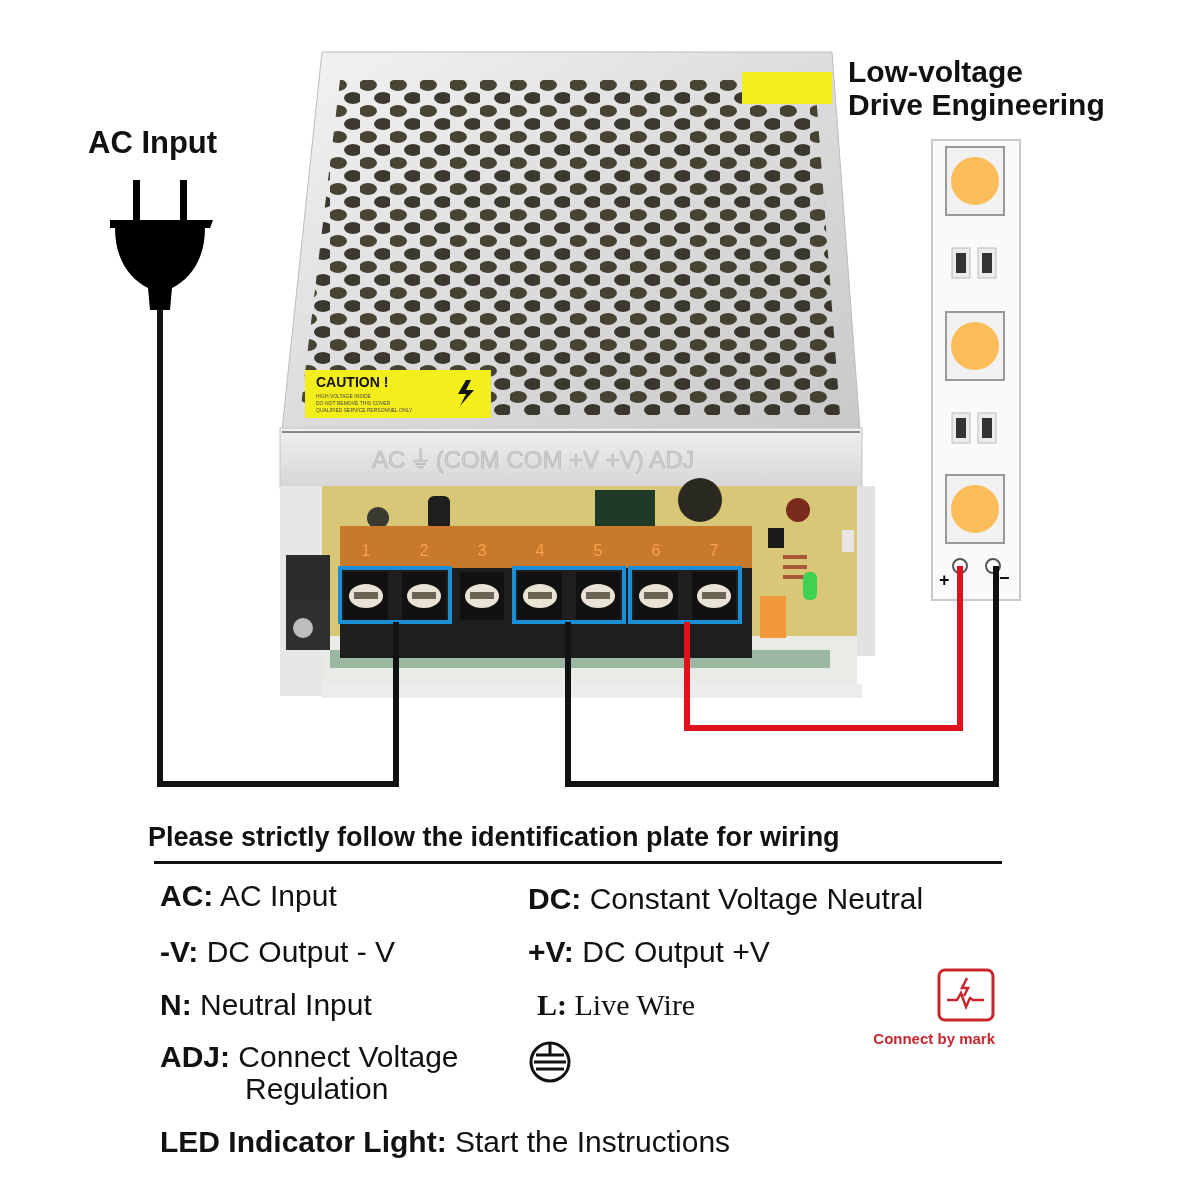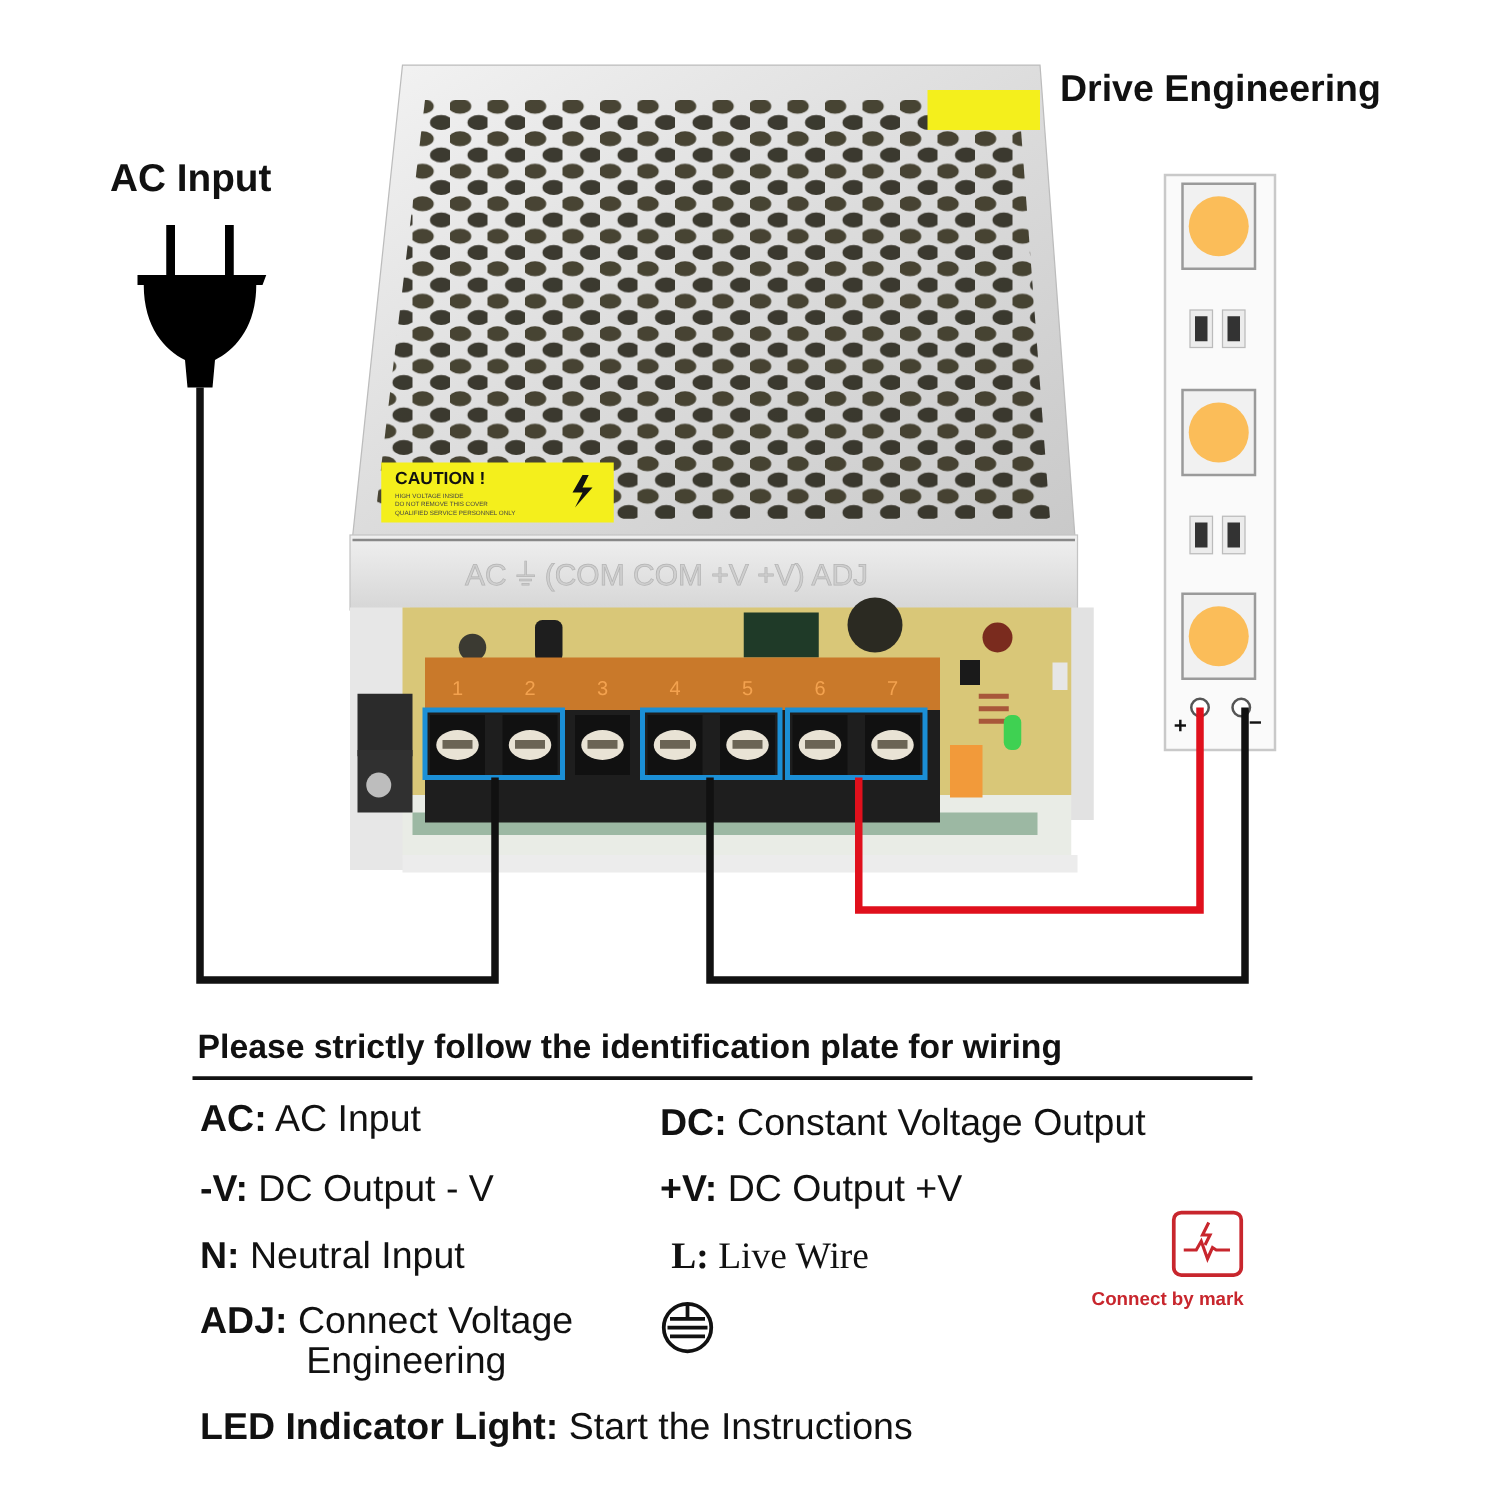"Low-voltage" div { html: none -> <div>Low-voltage</div> }
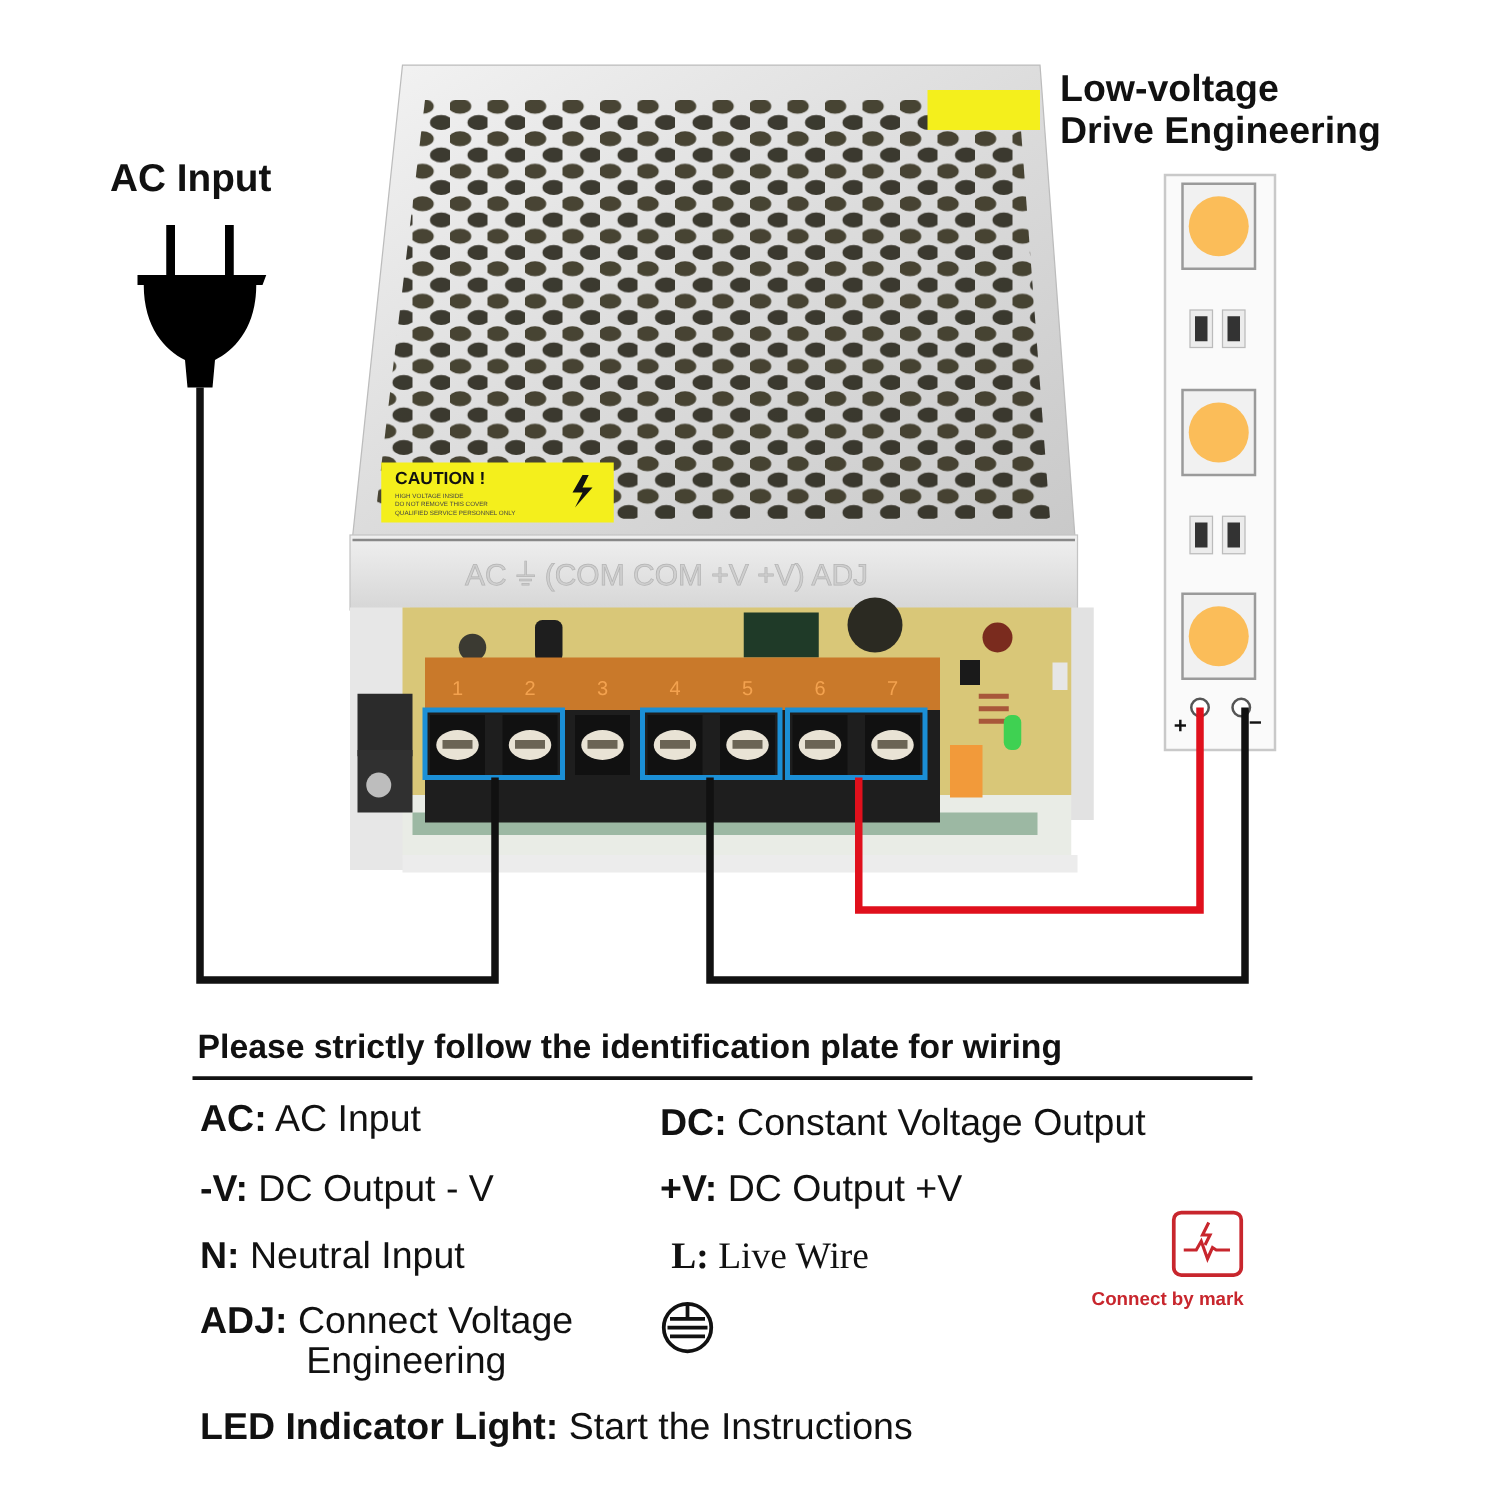"Please strictly follow the" #instr-heading { left: 158px -> 148px }
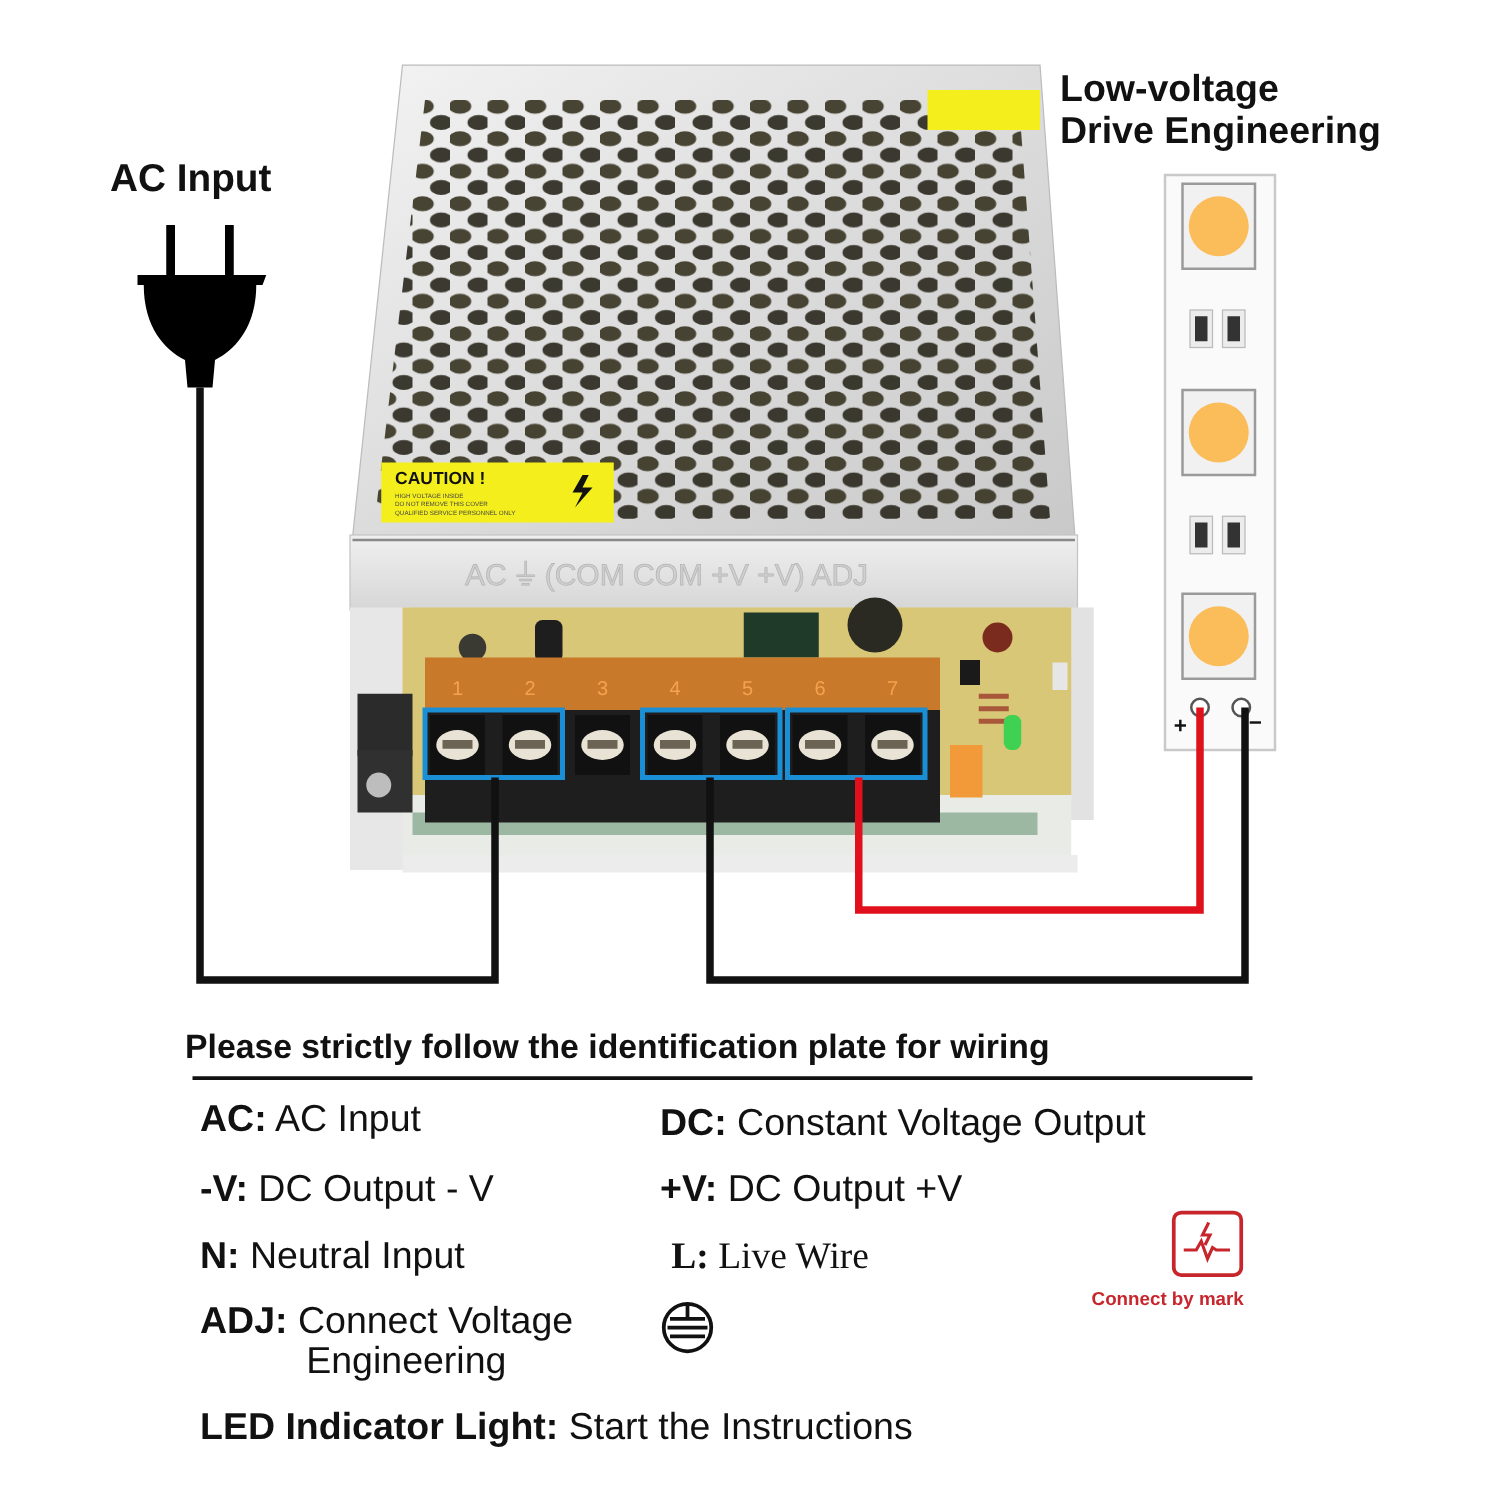"Constant Voltage Output" span.desc { text: Output -> Neutral }
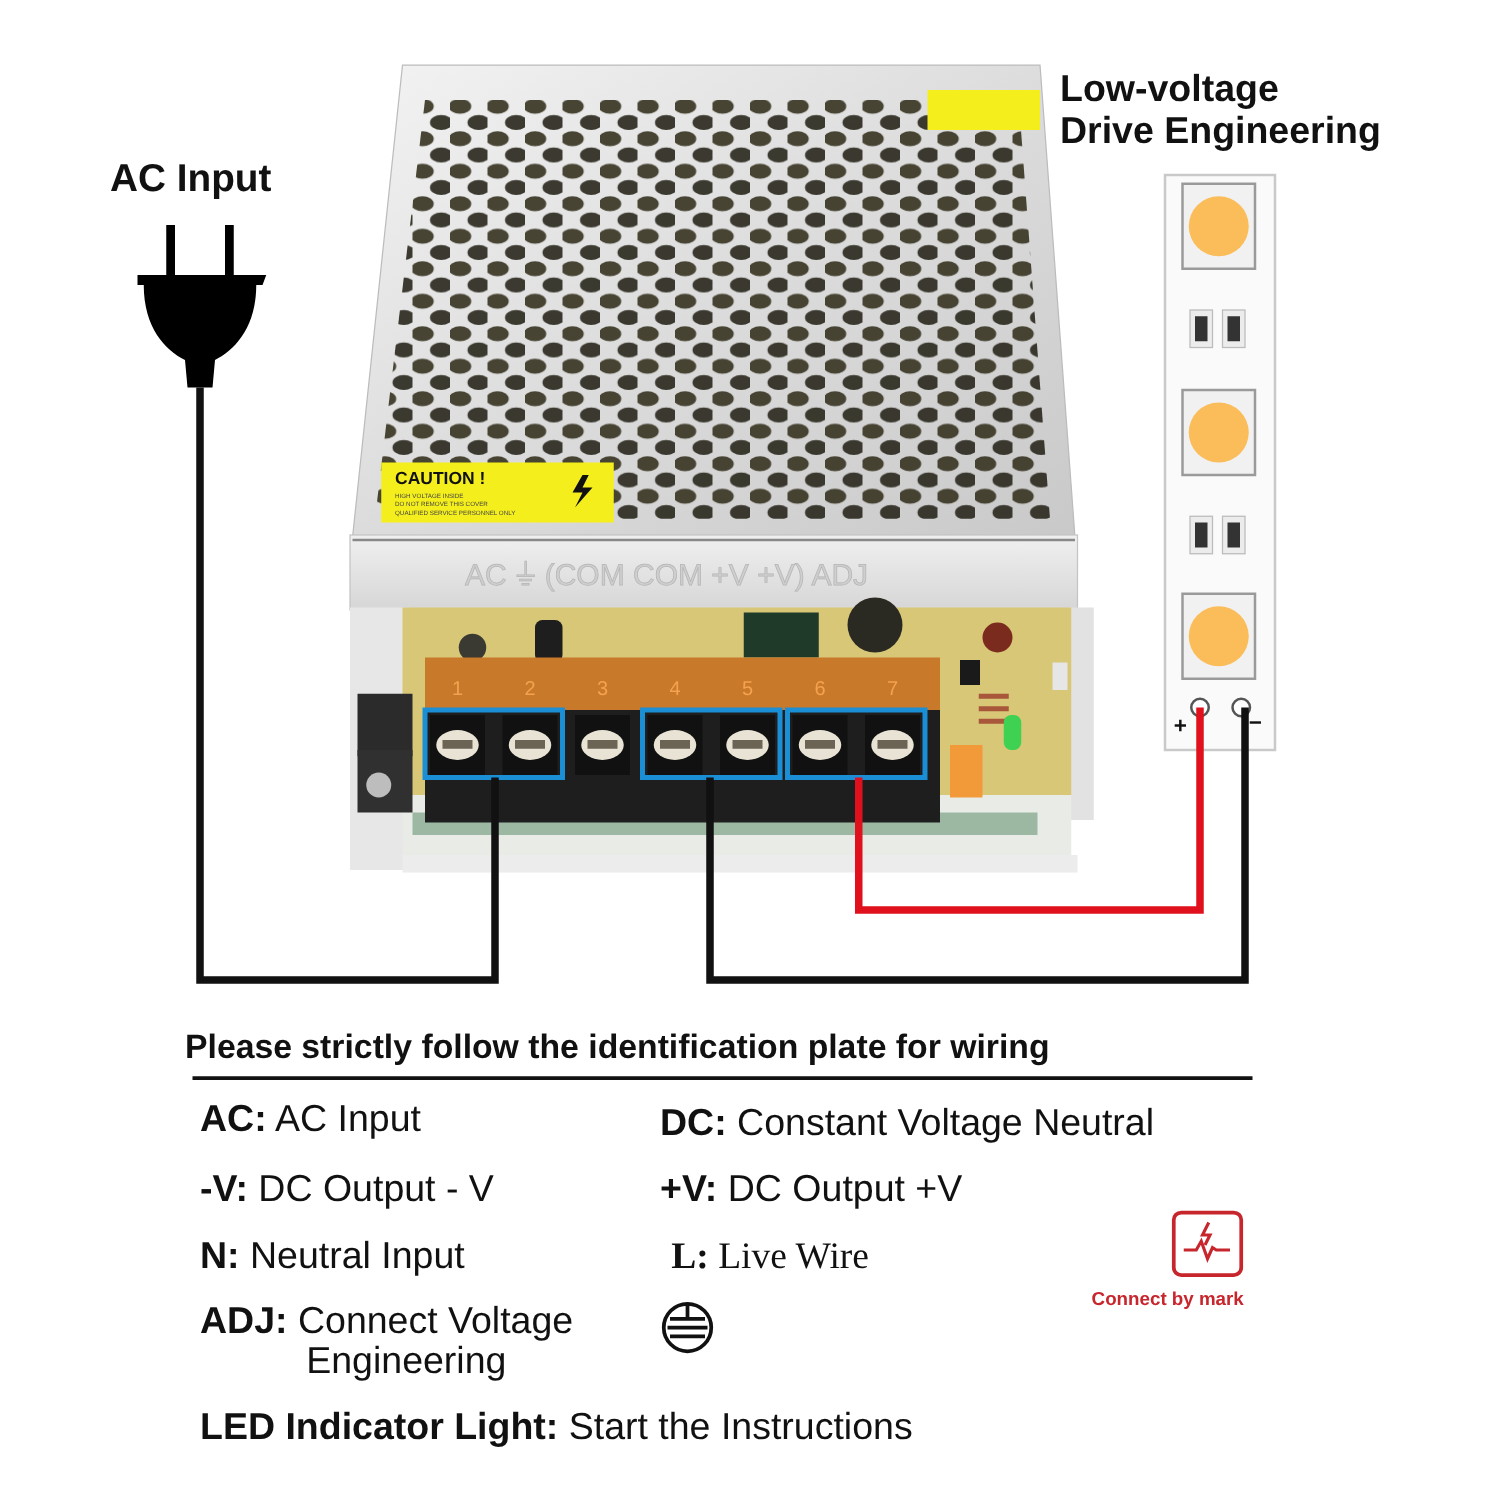"Engineering" div.abs { text: Engineering -> Regulation }
